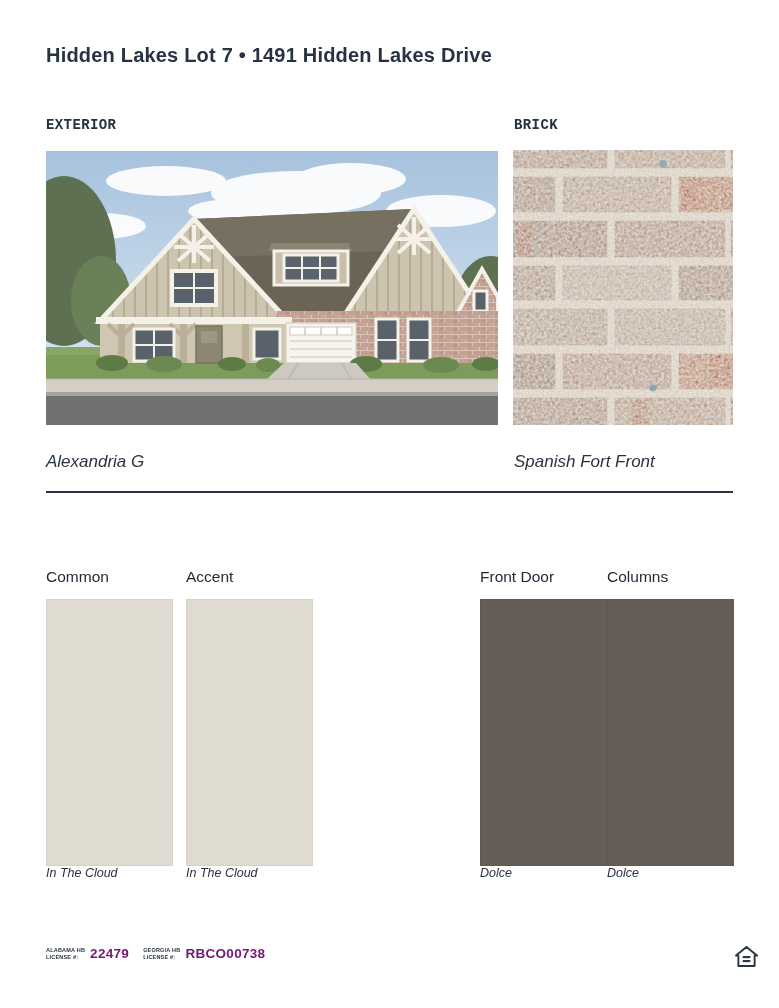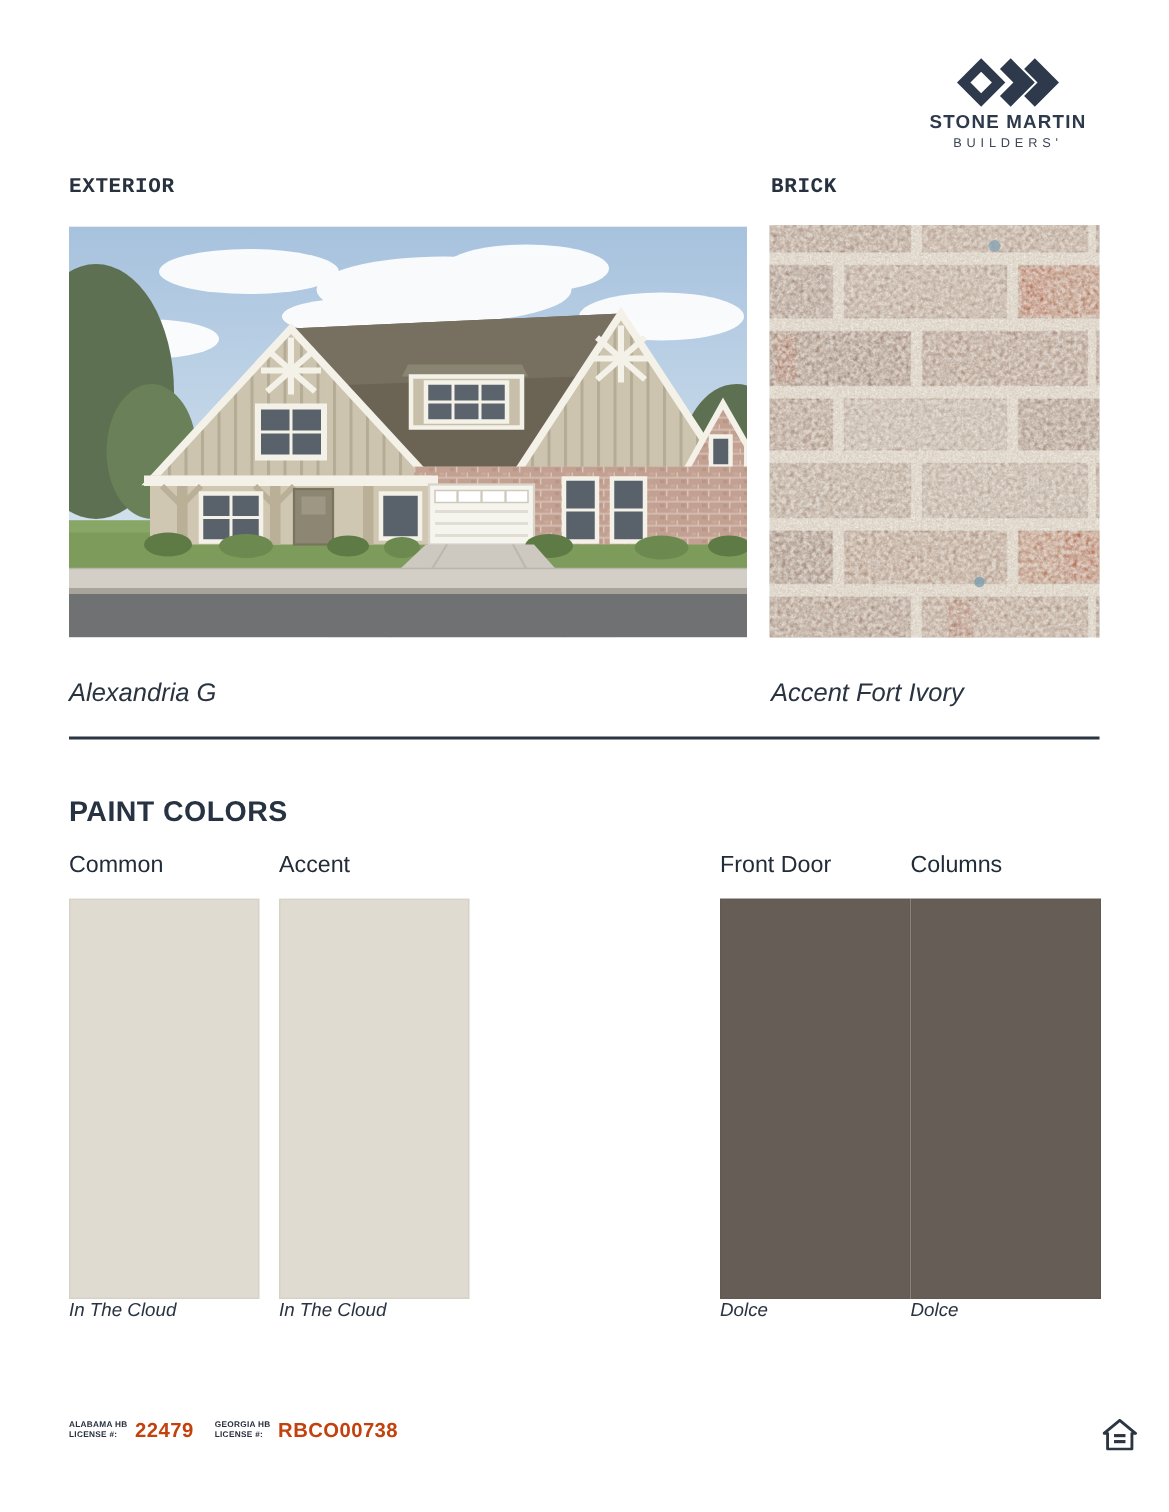"Hidden Lakes Lot 7 •" div.abs { html: none -> <div>Hidden Lakes Lot 7 • 1491 Hidden Lakes Drive</div> }
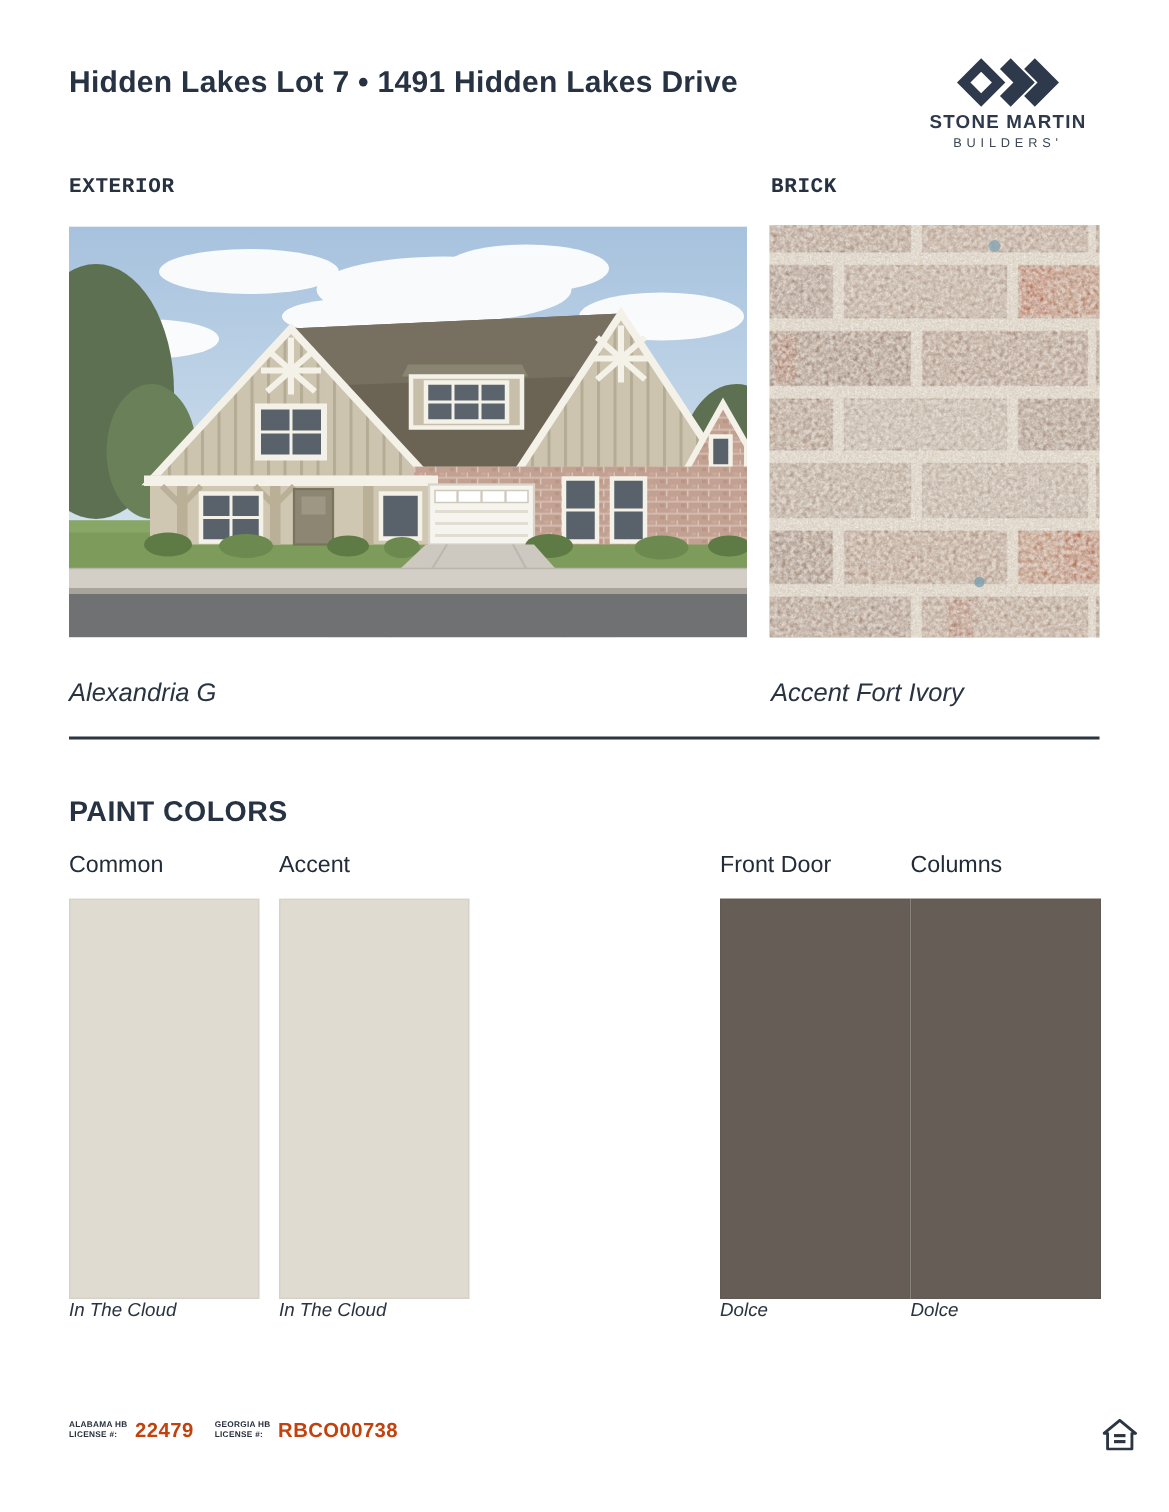"STONE MARTIN" div.abs { html: <div> <svg> <path></path> <path></path> <path></path> </svg> <div>STONE MARTIN</div> <div>BUILDERS'</div> </div> -> none }
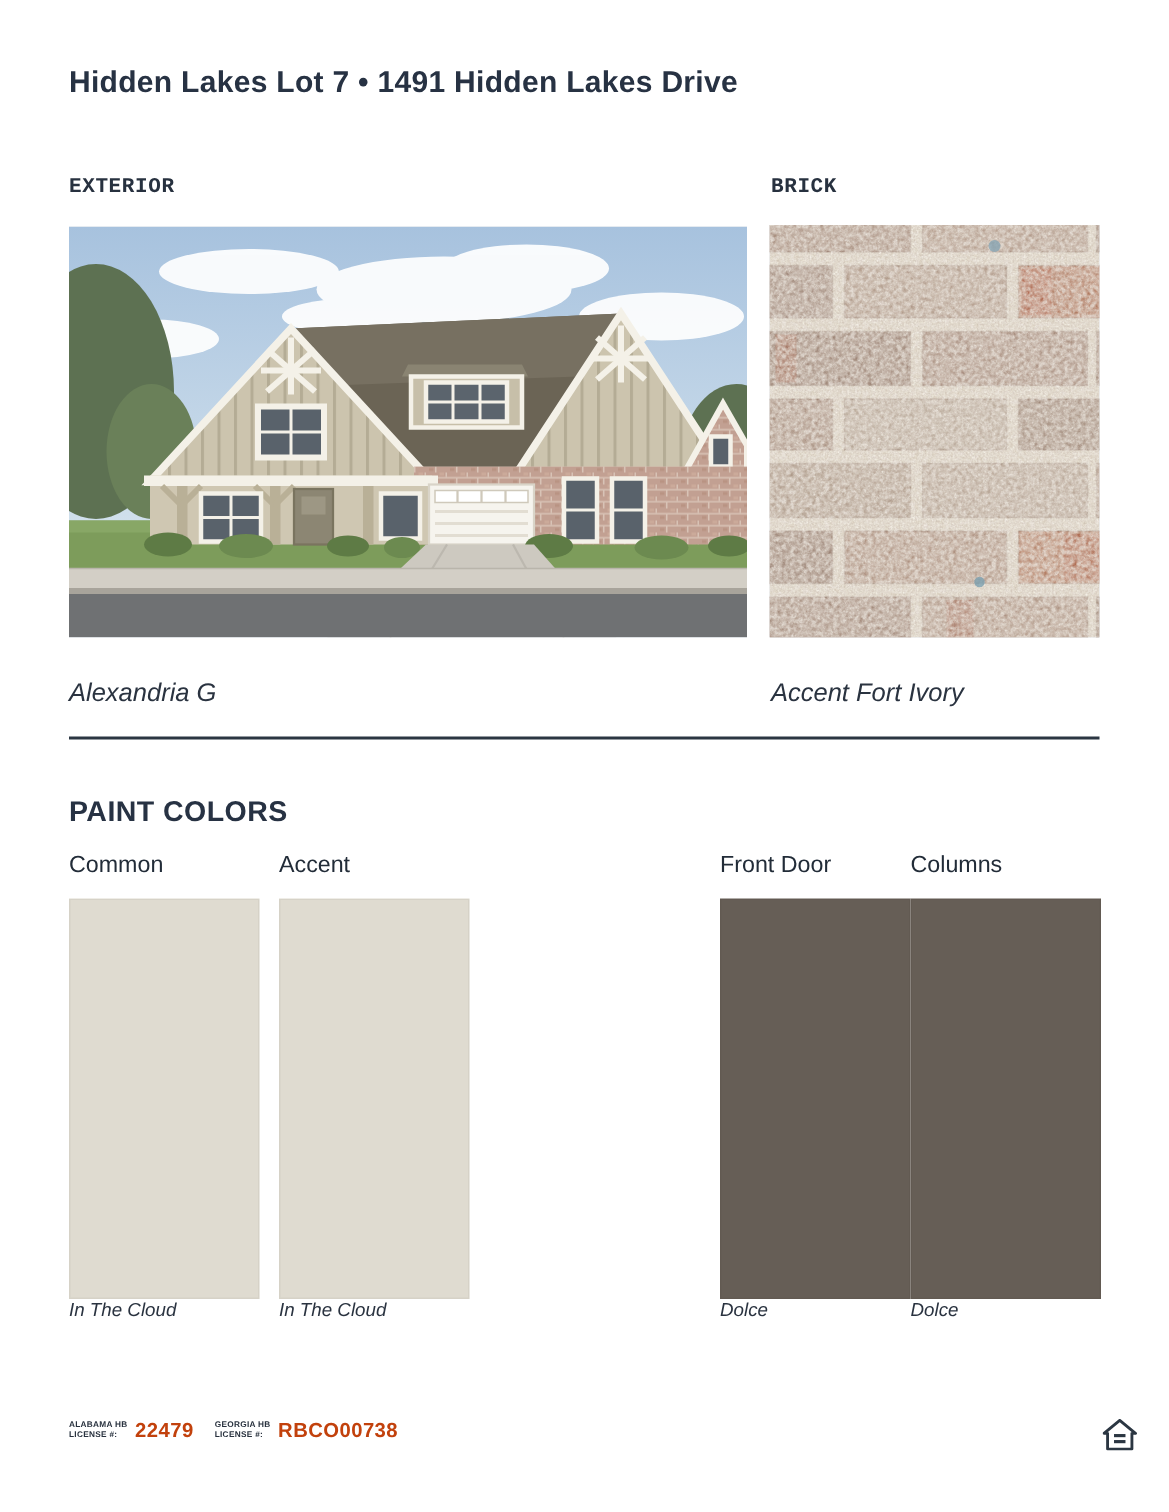"Accent Fort Ivory" div.abs { text: Accent Fort Ivory -> Spanish Fort Front }
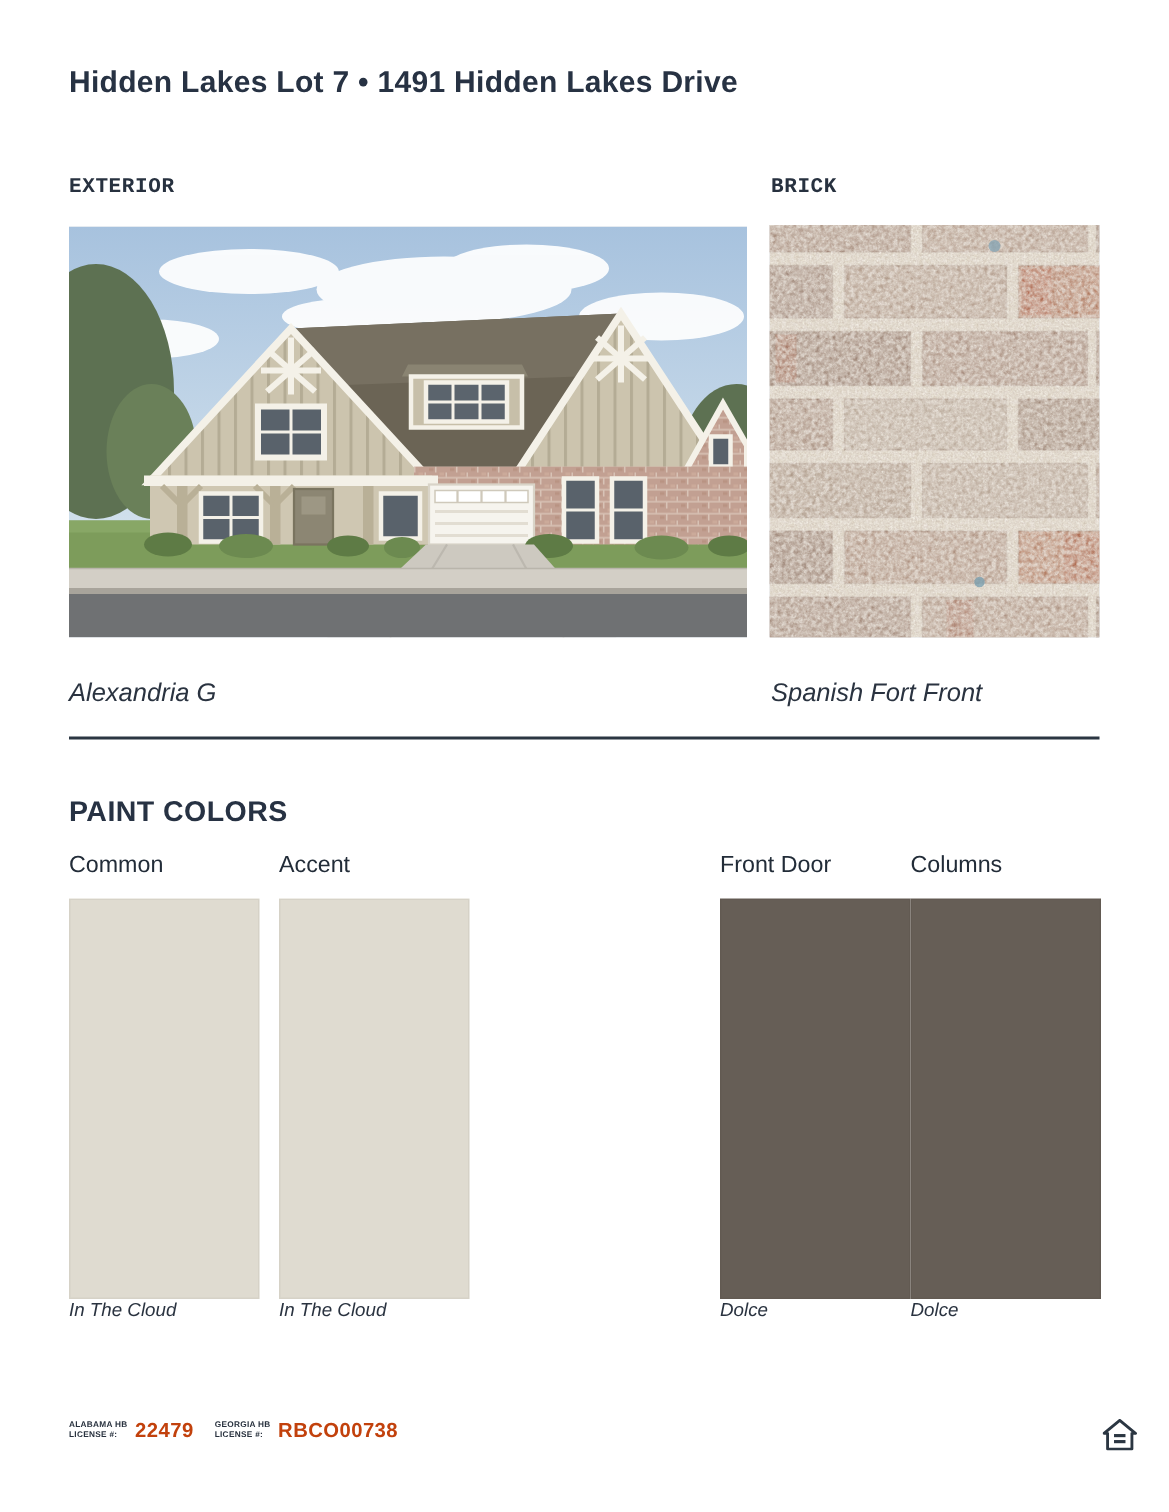"PAINT COLORS" div.abs { html: <div>PAINT COLORS</div> -> none }
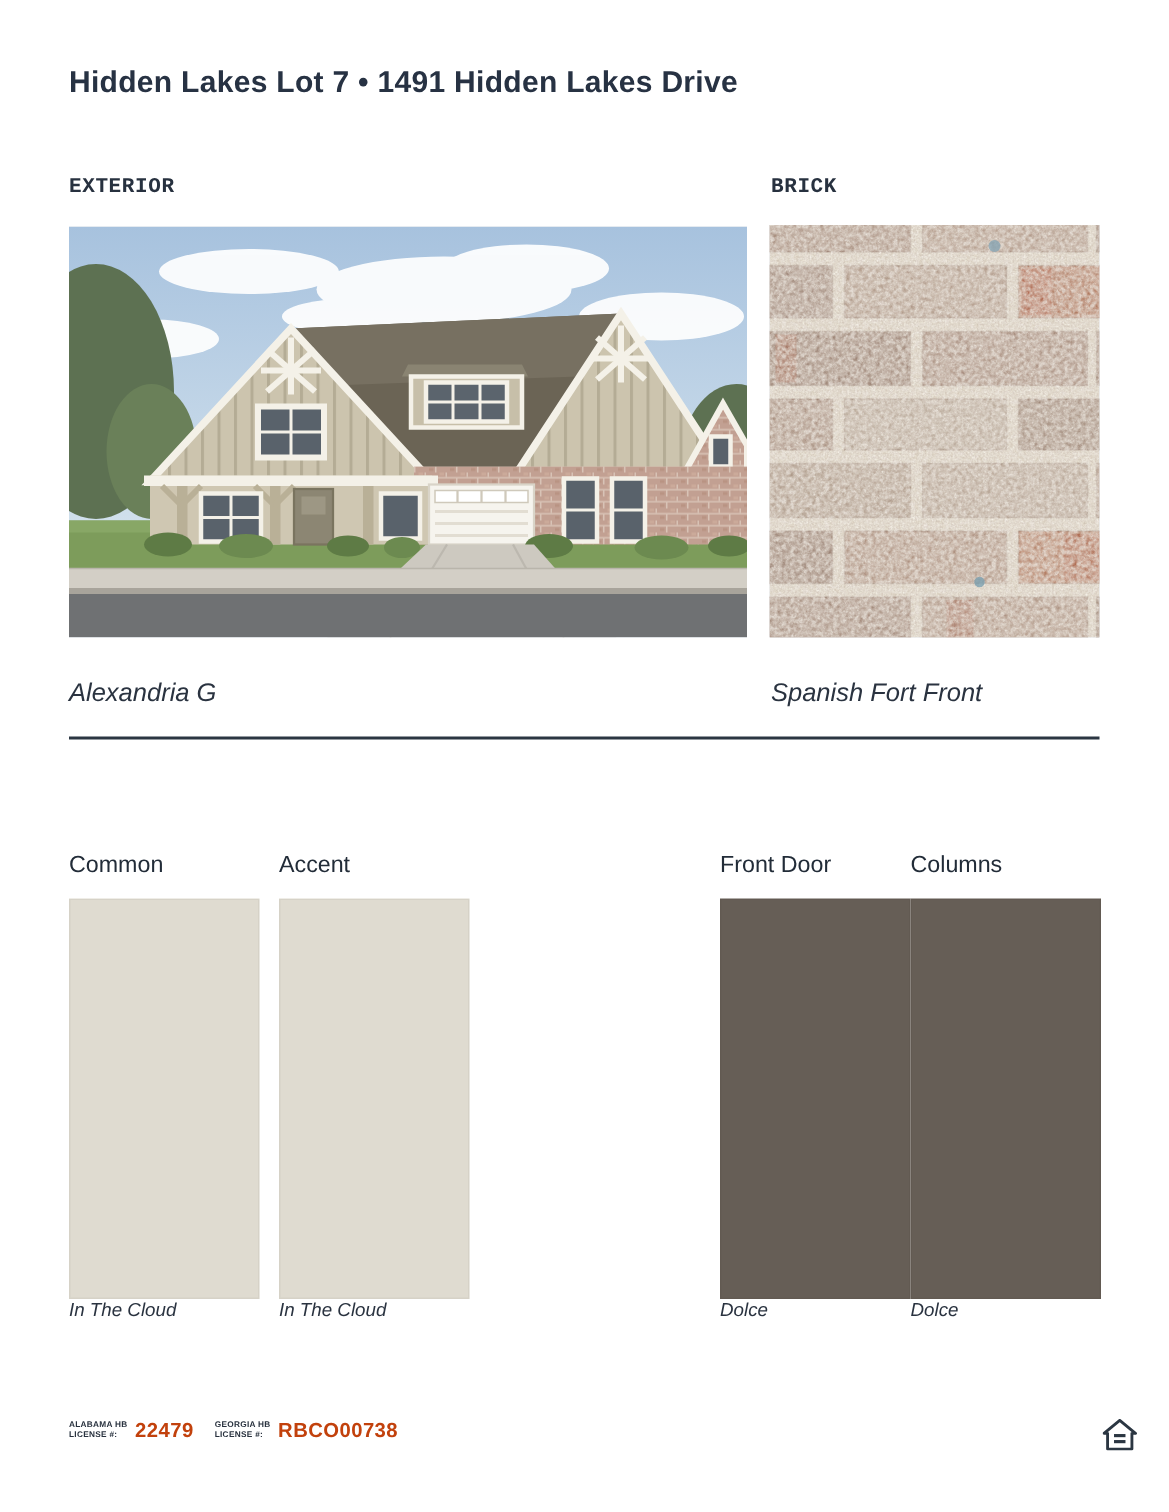"22479" .lic .num { color: #c2410c -> #701a75 }
